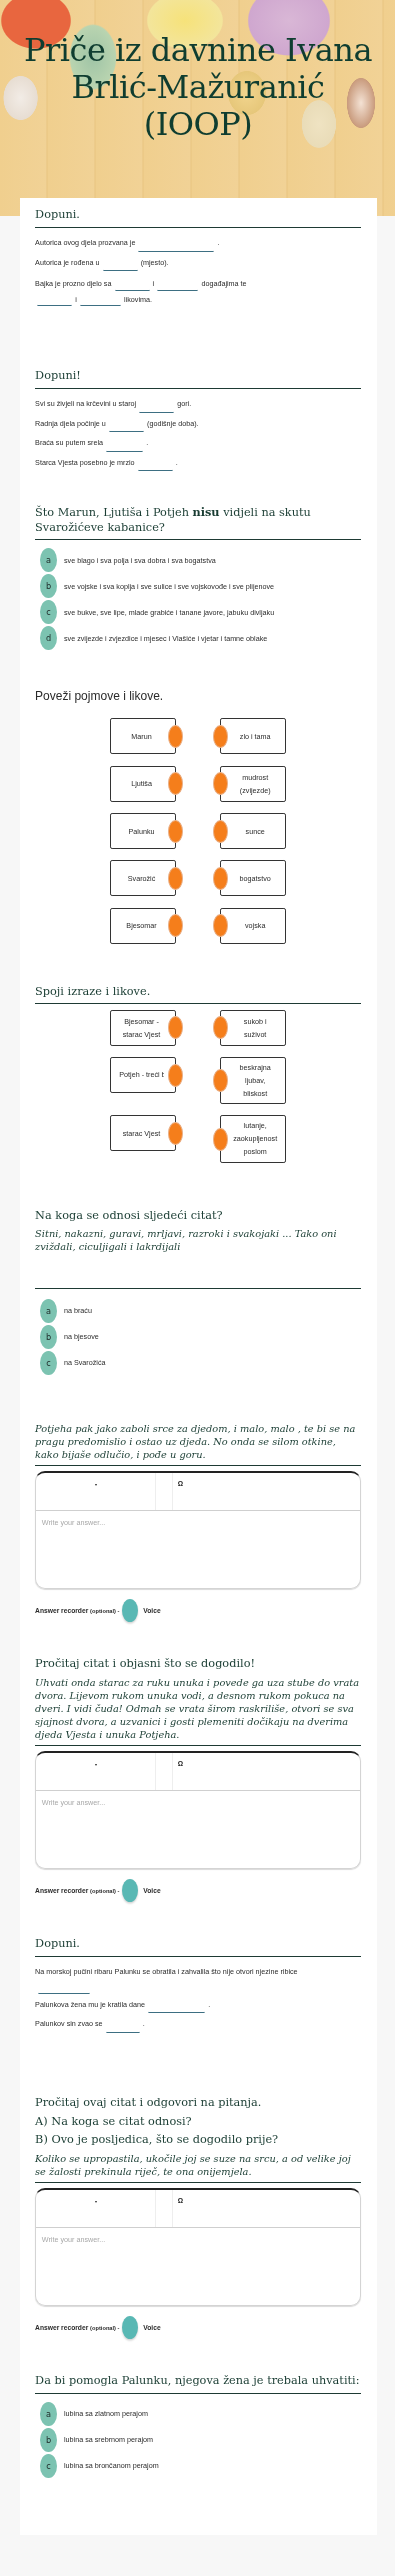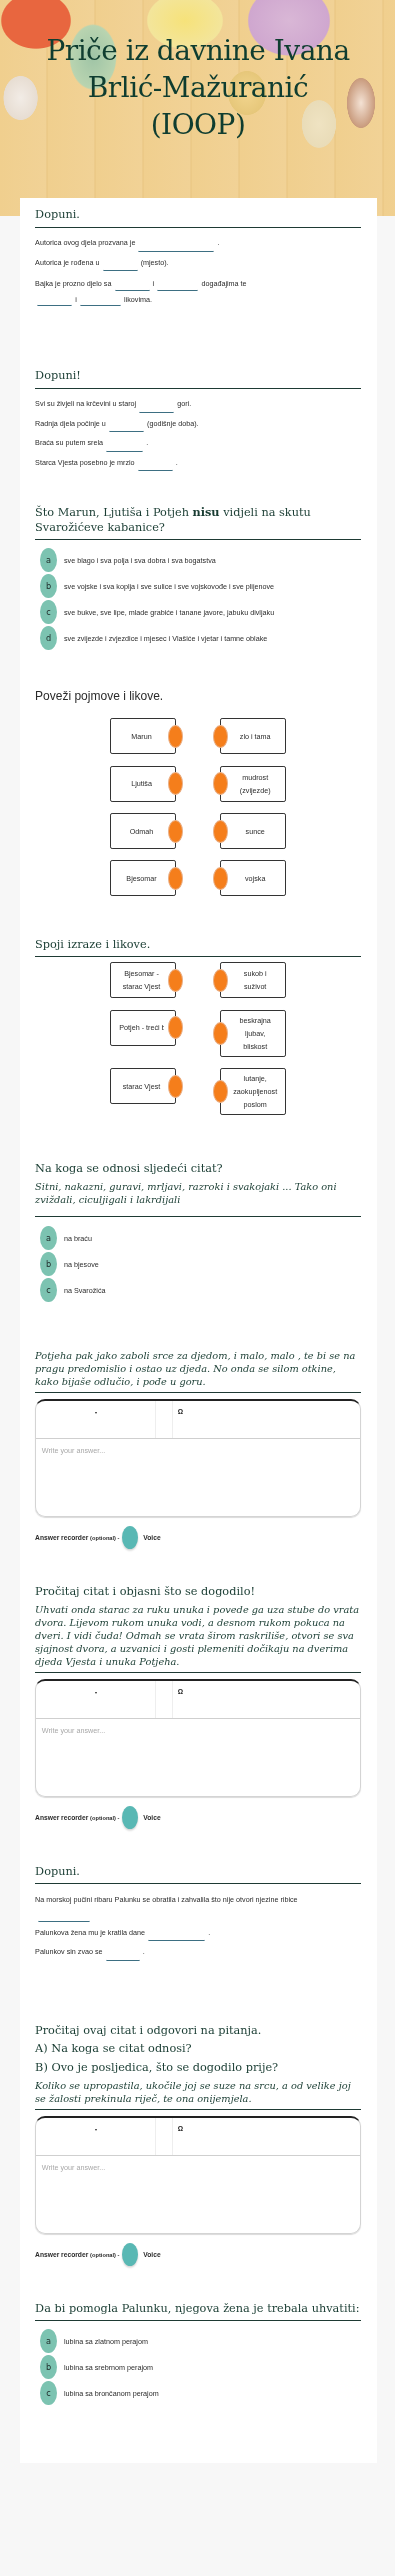"Priče iz davnine Ivana" .hero-title { font-size: 28px -> 32px }
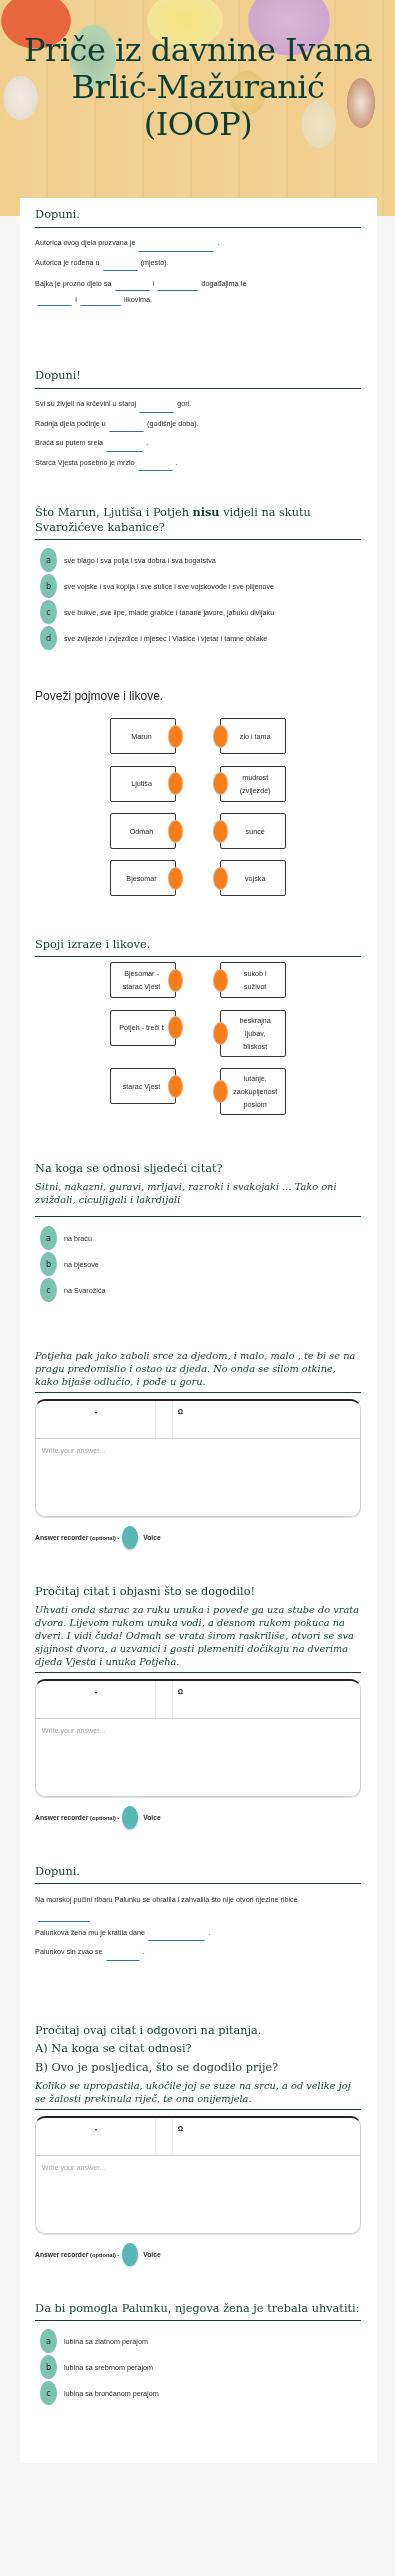"Odmah" span { text: Odmah -> Palunku }
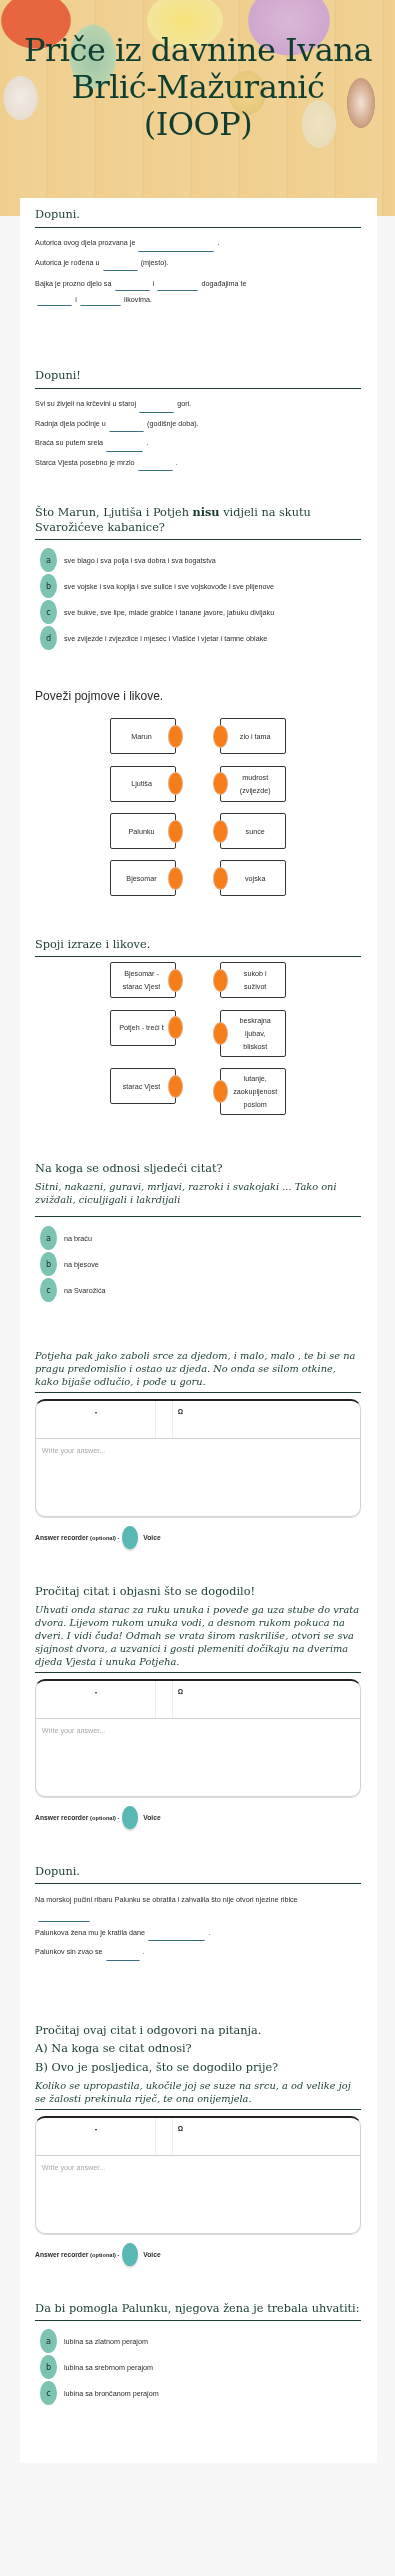"Svarožić" div.match-row { html: none -> <div> <div> <span>Svarožić</span> <span></span> </div> <div> <span></span> <span>bogatstvo</span> </div> </div> }
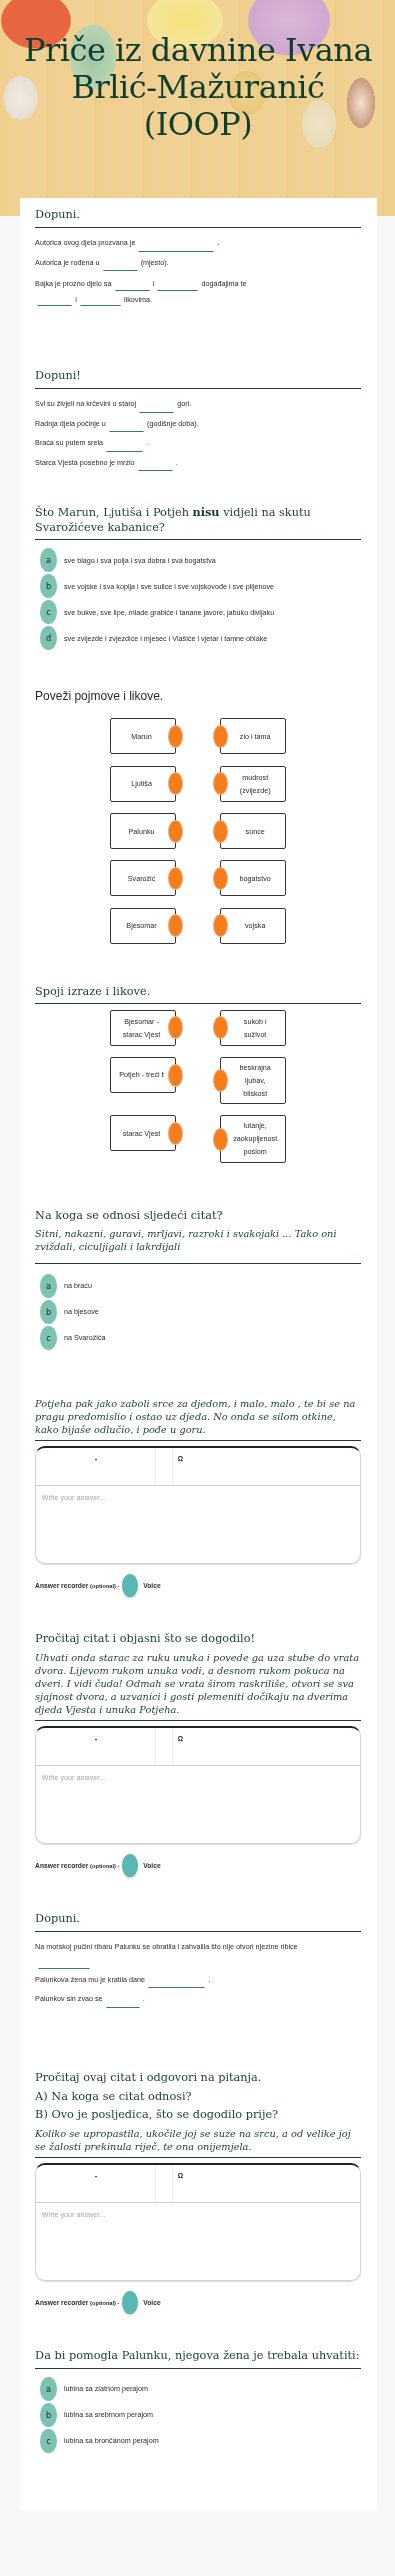"Na koga se odnosi sljedeći" div.sec-title { padding-bottom: 10px -> 35px }
